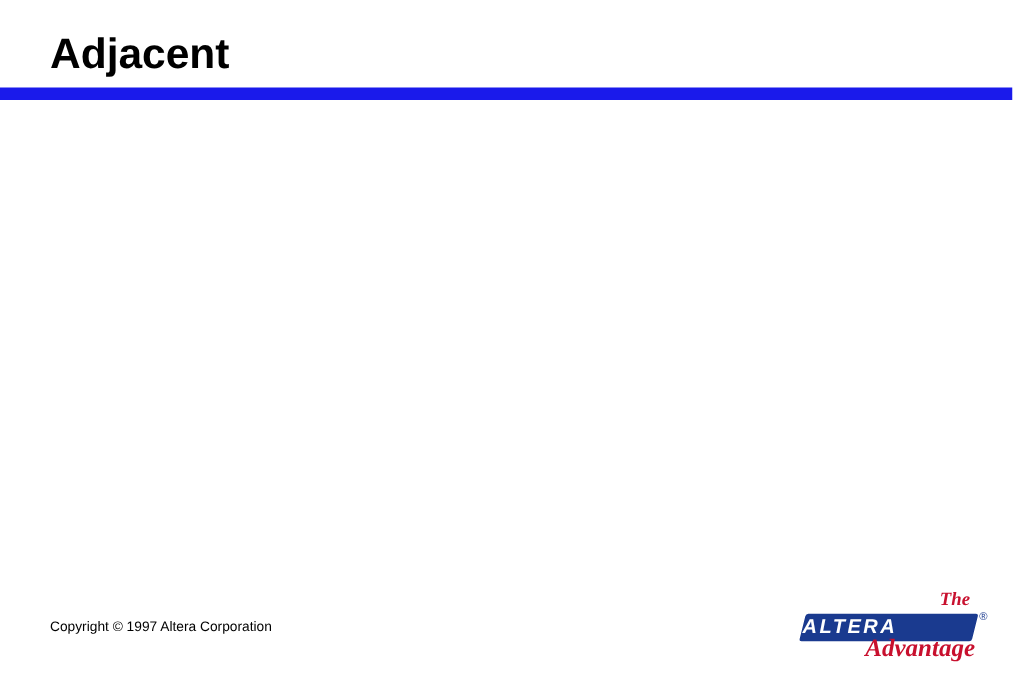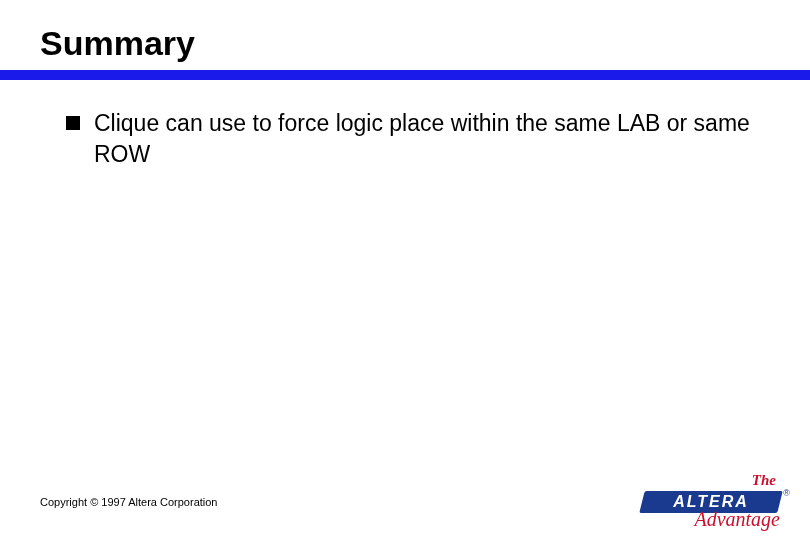"Summary" h1.title { text: Summary -> Adjacent }
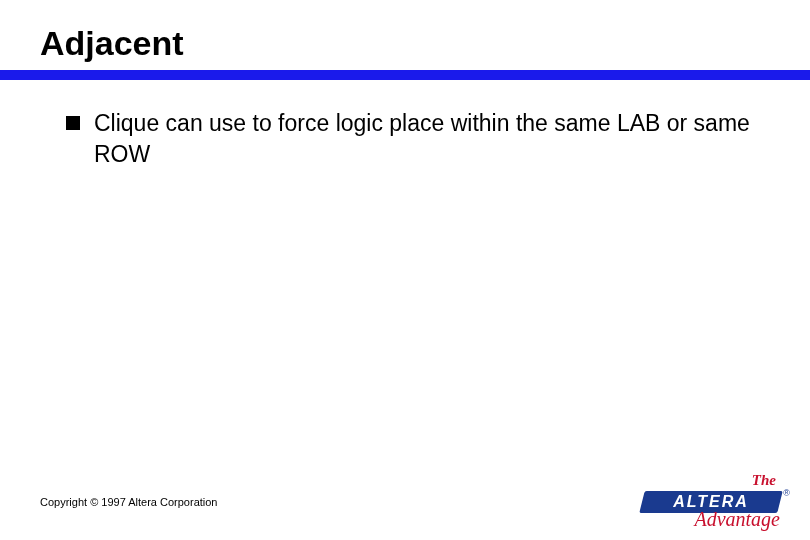"Clique can use to force" div.bullet { html: <div> <div></div> <div>Clique can use to force logic place within the same LAB or same ROW</div> </div> -> none }
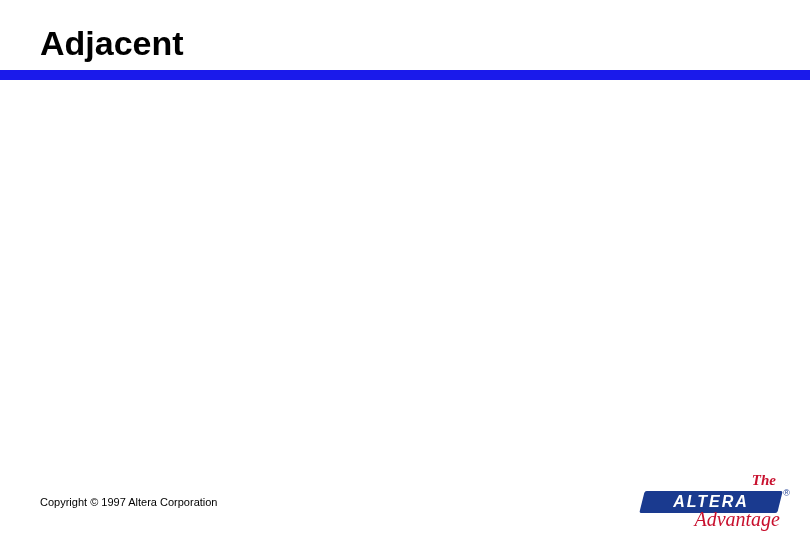"ALTERA" .logo .bar-text { text-align: center -> left }
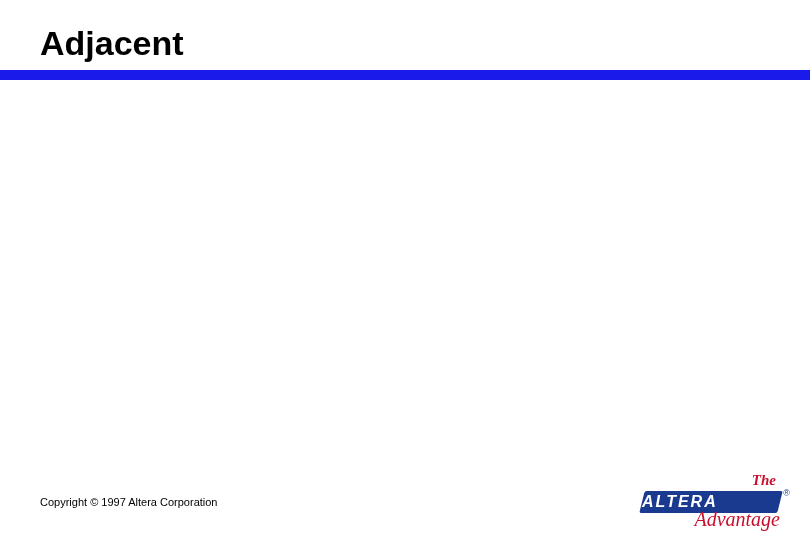"Advantage" .logo .adv { font-weight: normal -> bold }
